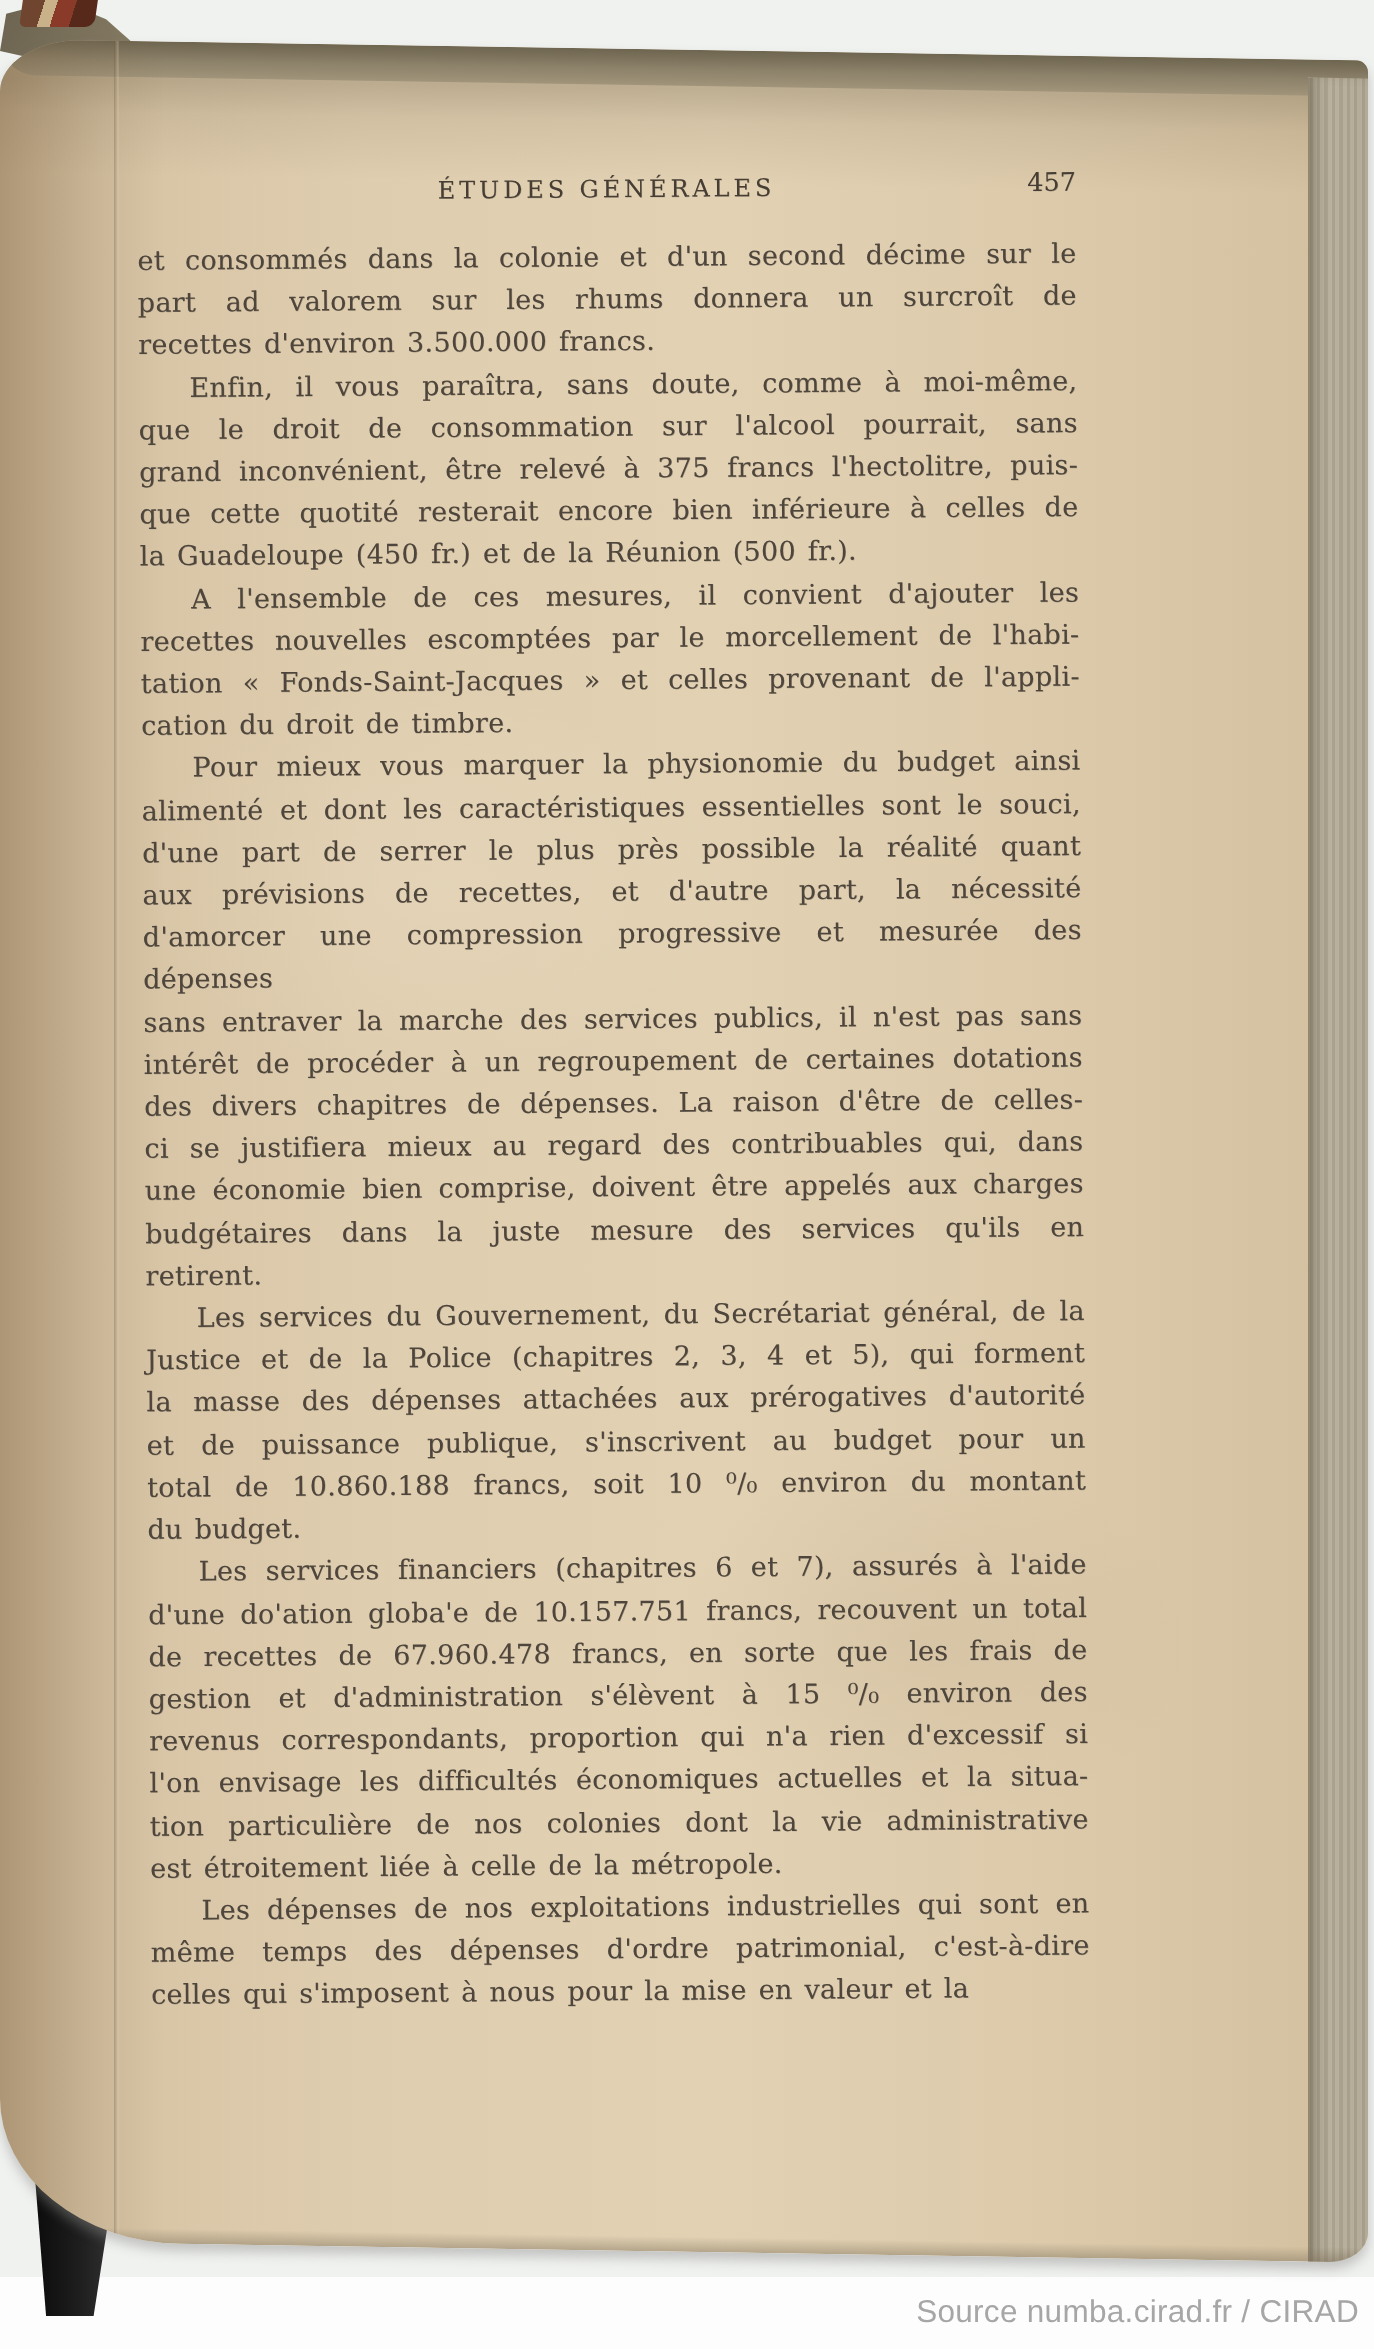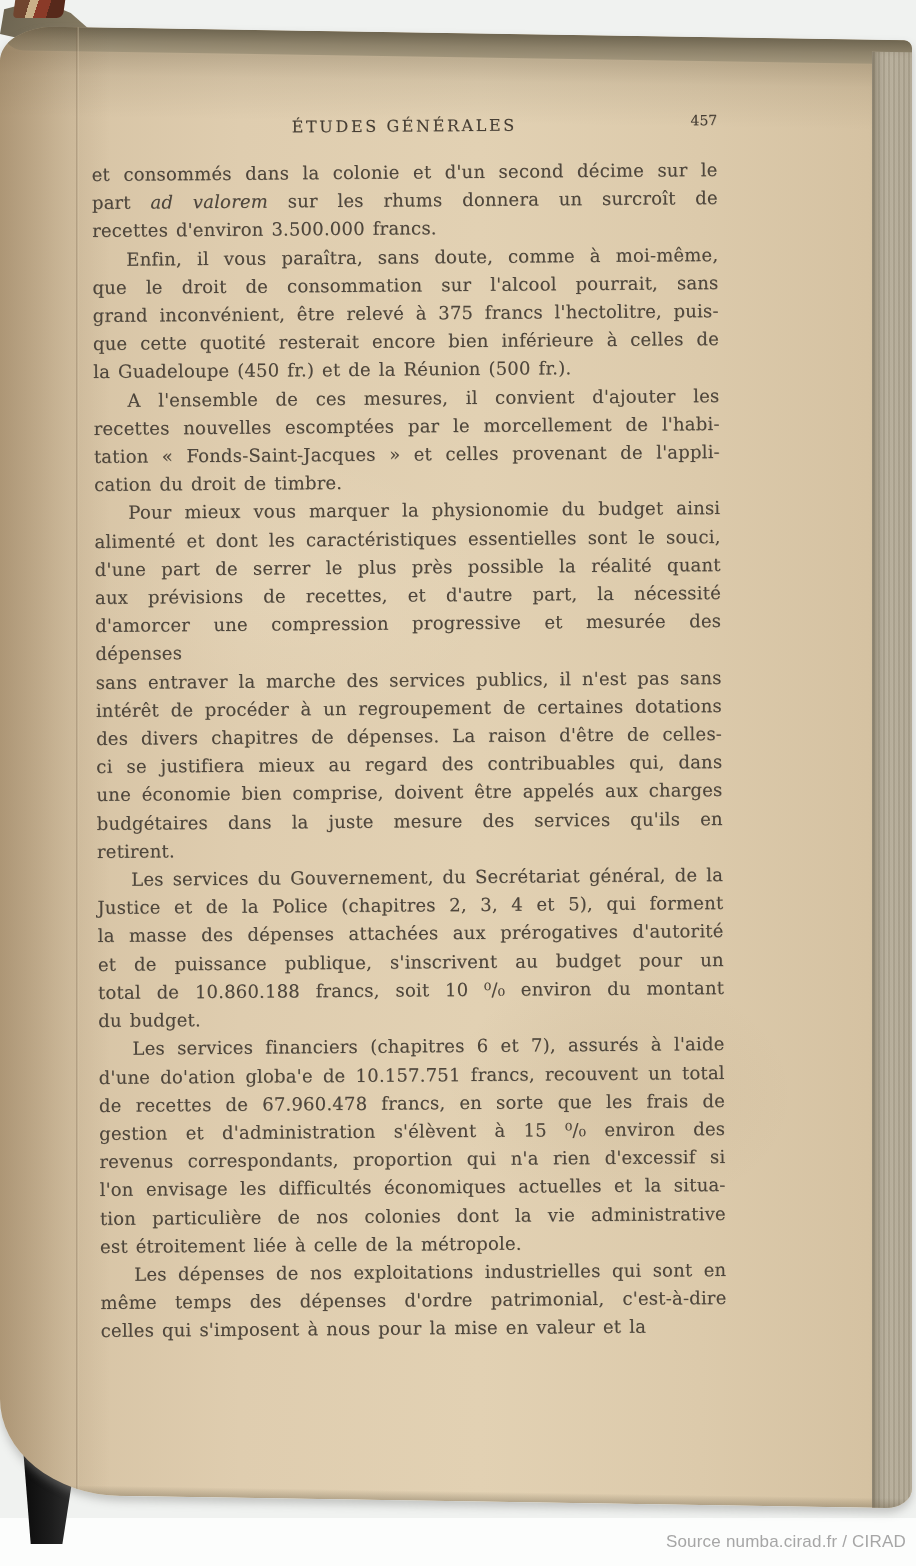"457" .head-page { font-size: 14px -> 17px }
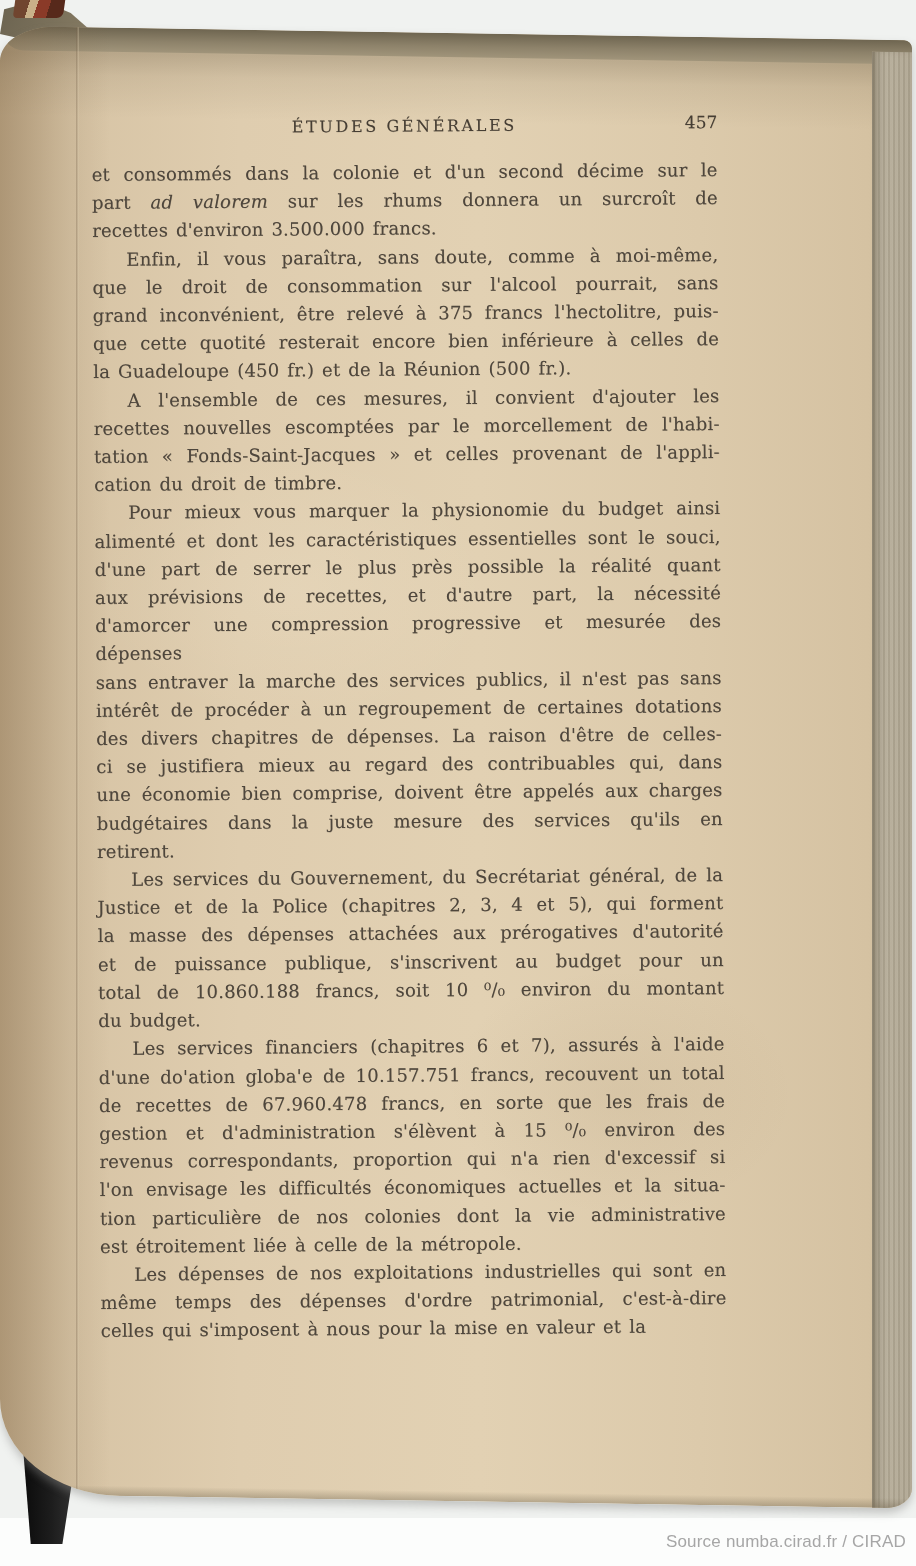"ad valorem" .it { font-style: italic -> none }
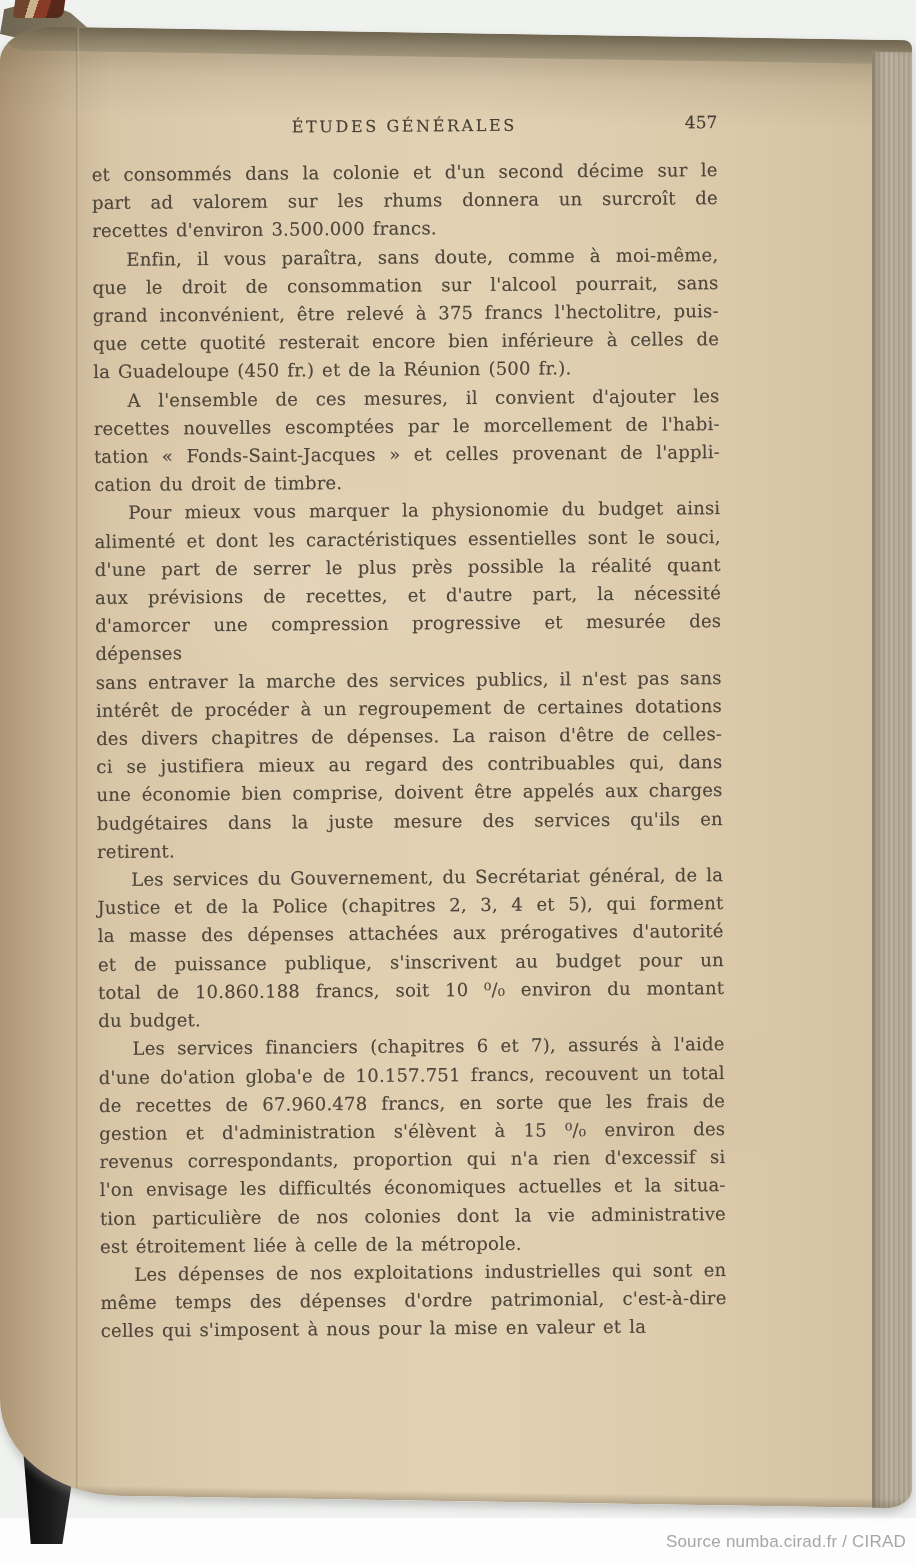"Source numba.cirad.fr / CIRAD" .footer-bar { font-size: 17px -> 21px }
